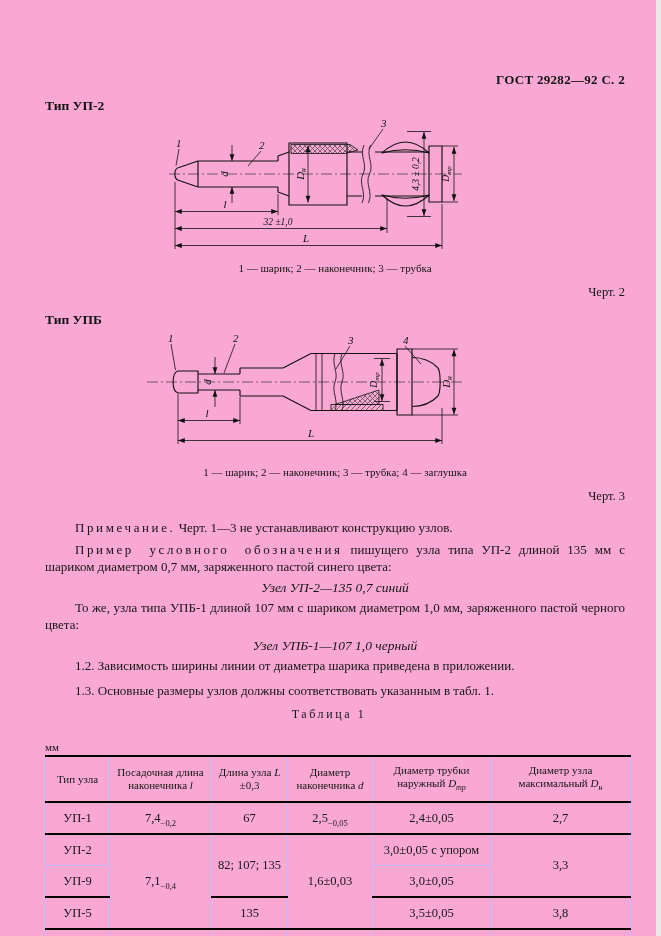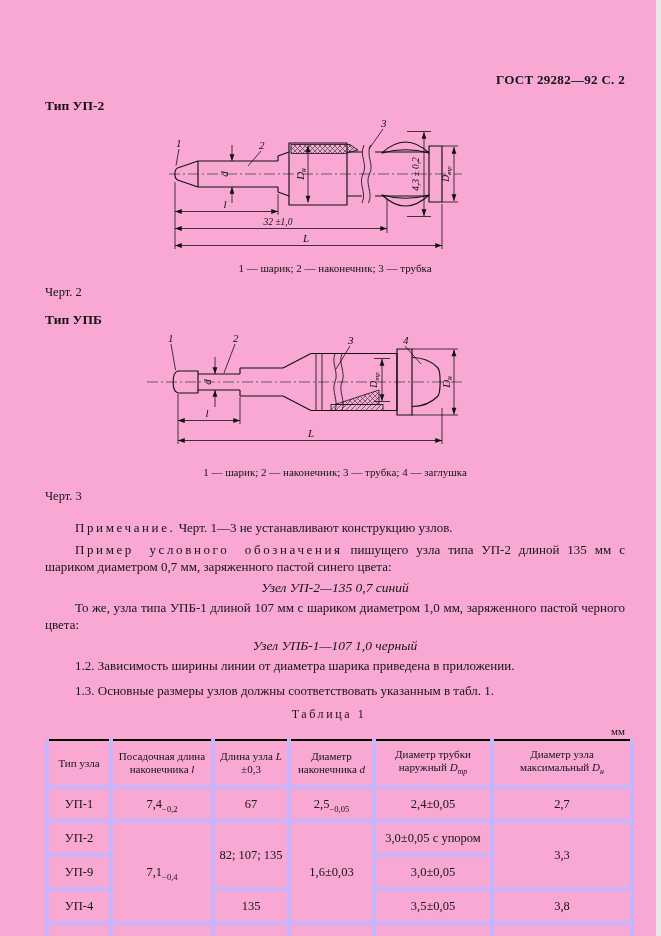"Черт. 2" .chert { text-align: left -> right }
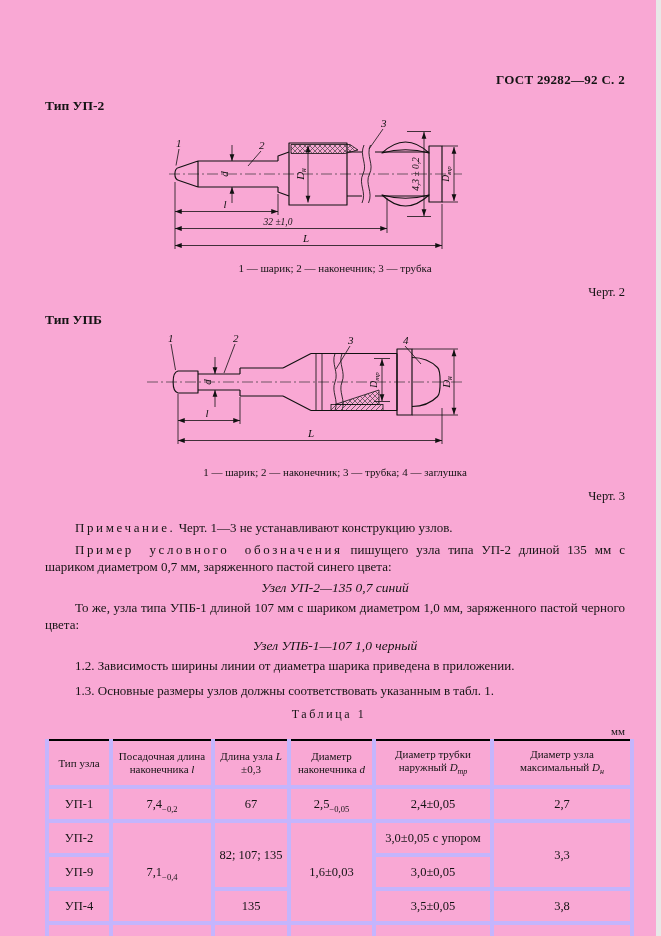"мм" .units { margin-top: 3px -> 19px; text-align: right -> left }
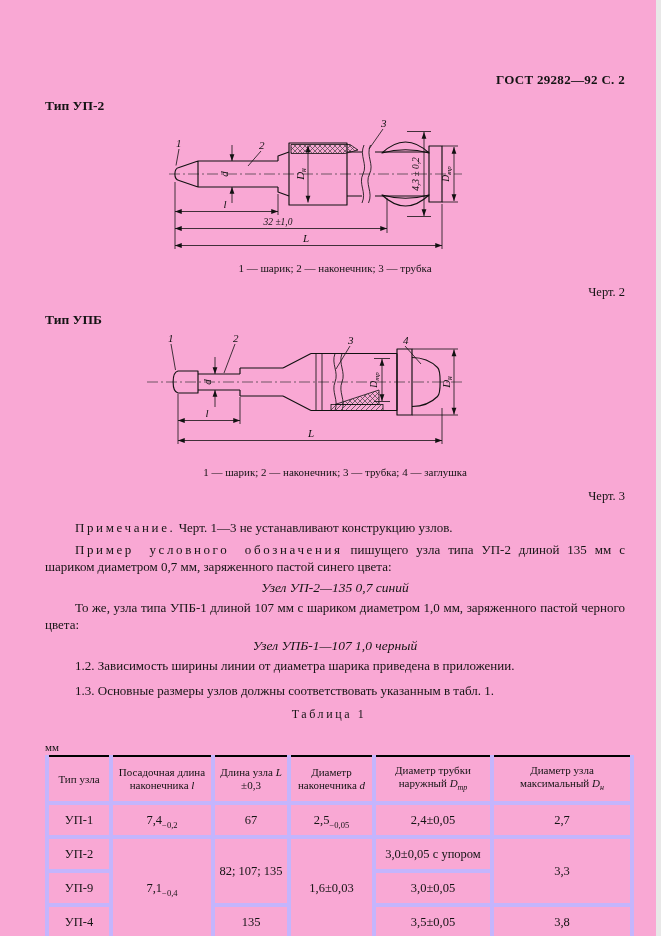"УП-1" th,td { border: 4px solid #c4b5fd -> 1px solid #c4b5fd }
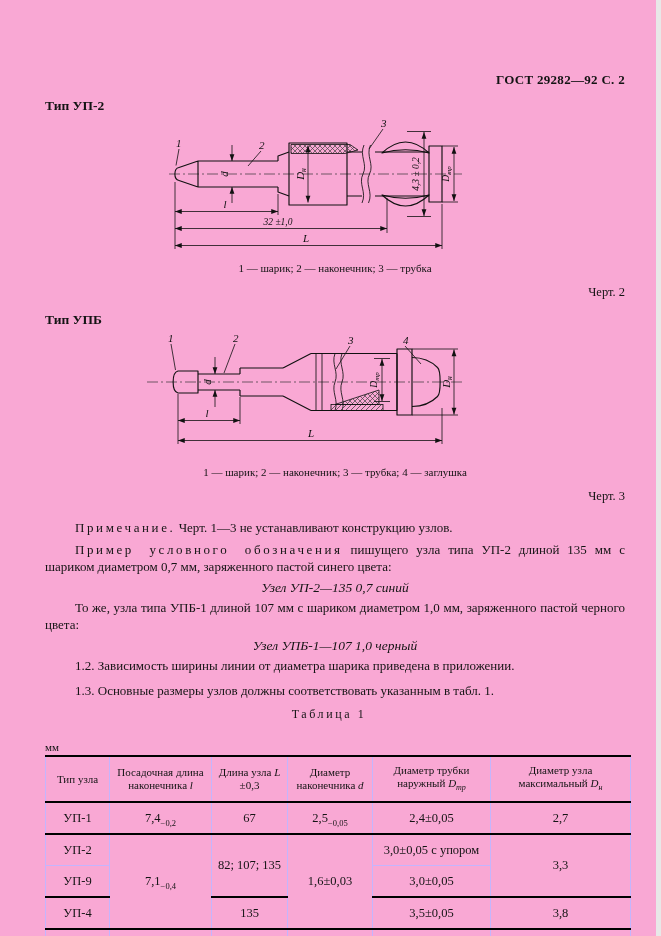"УП-4" td.bb2 { text: УП-4 -> УП-5 }
